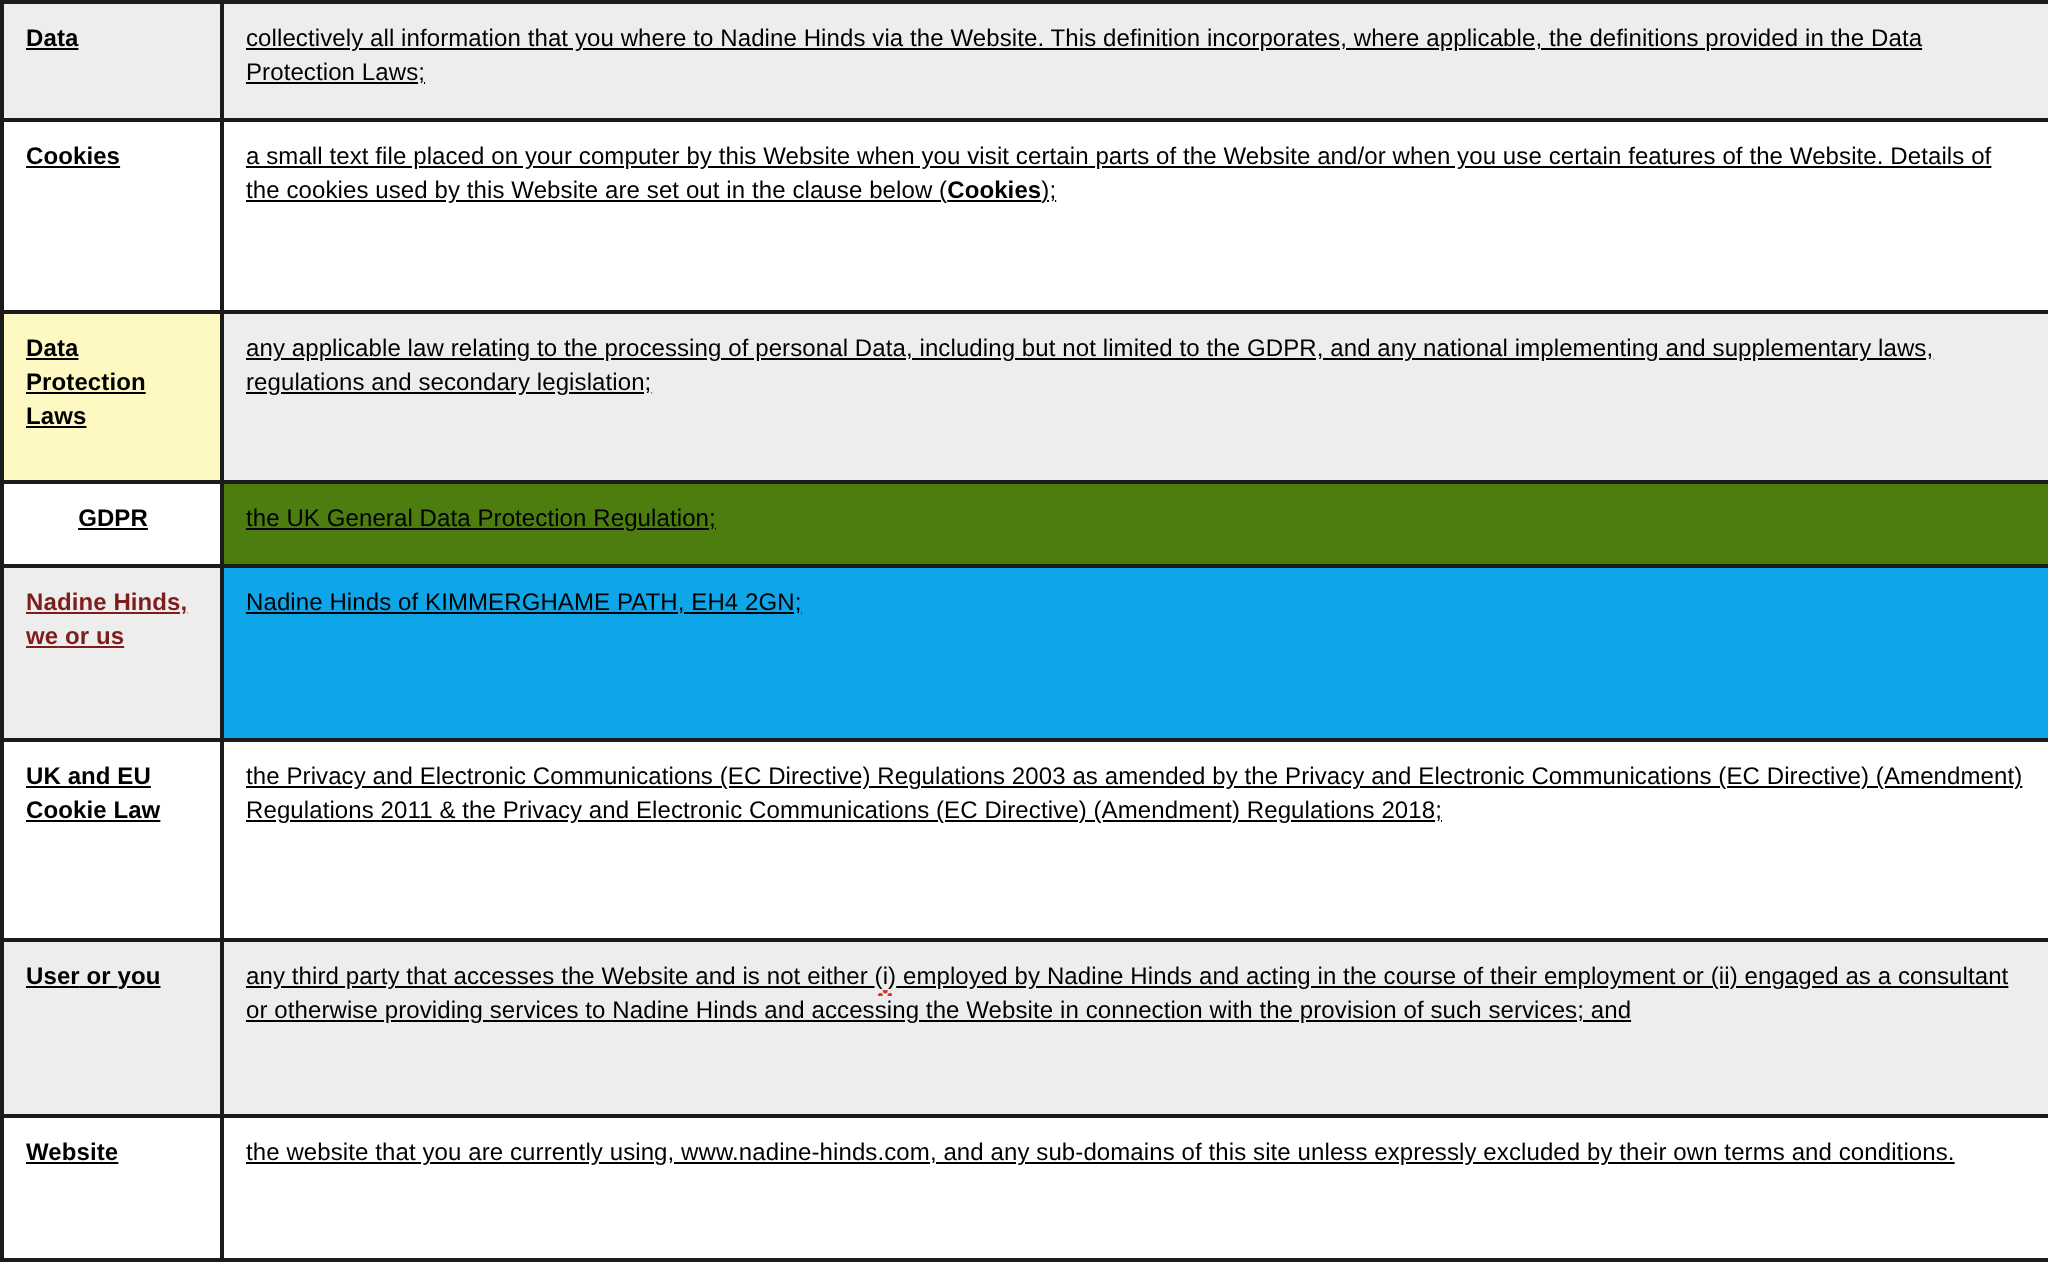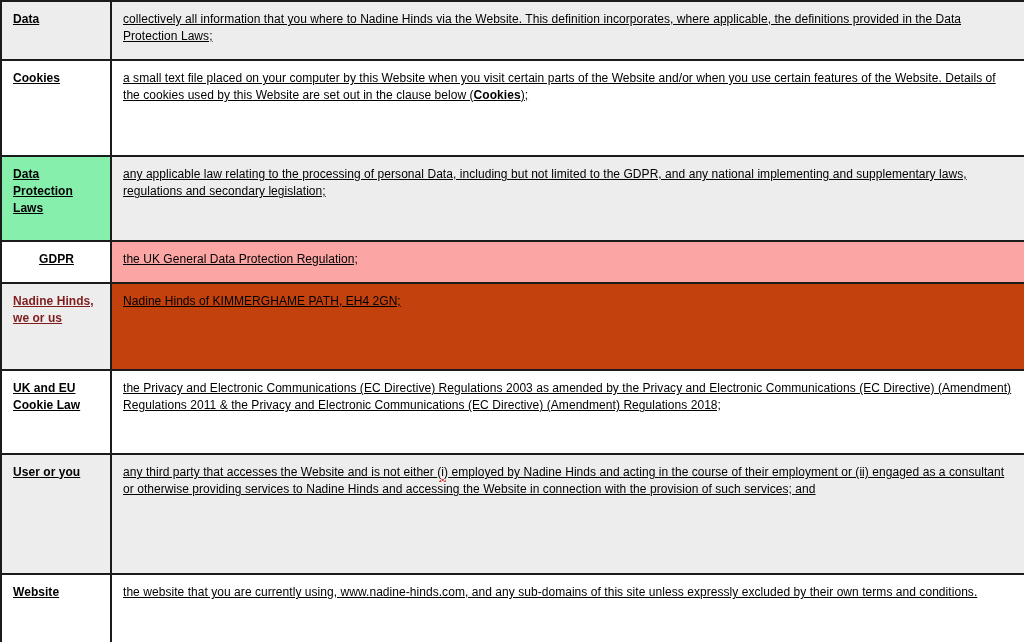"Data Protection Laws" td.term-cell { background: #86efac -> #fef9c3 }
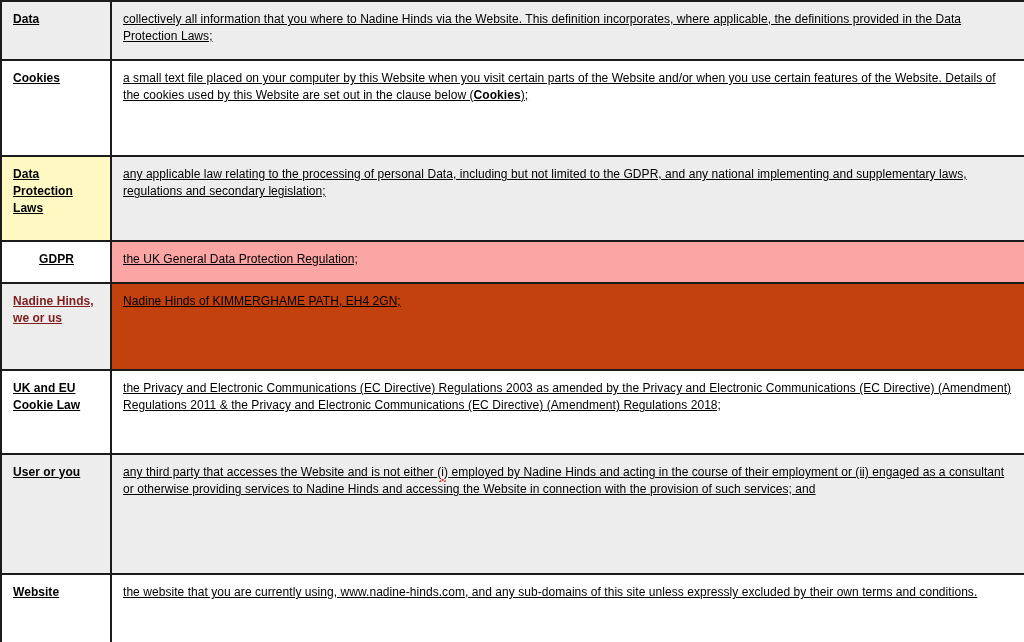"the UK General Data Protection" td.def-cell { background: #fca5a5 -> #4d7c0f }
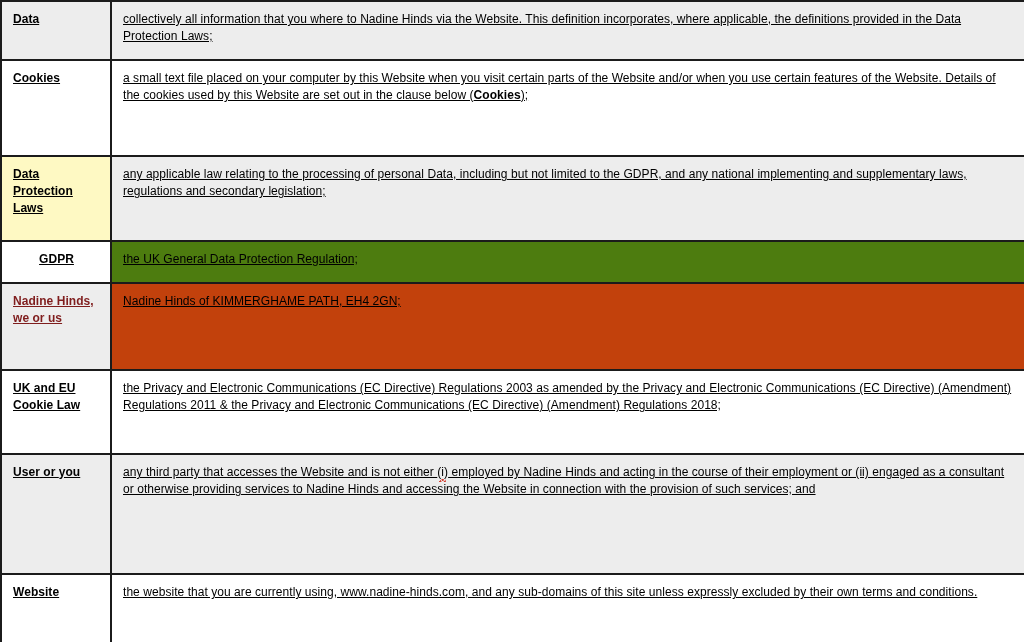"Nadine Hinds of KIMMERGHAME PATH," td.def-cell { background: #c2410c -> #0ea5e9 }
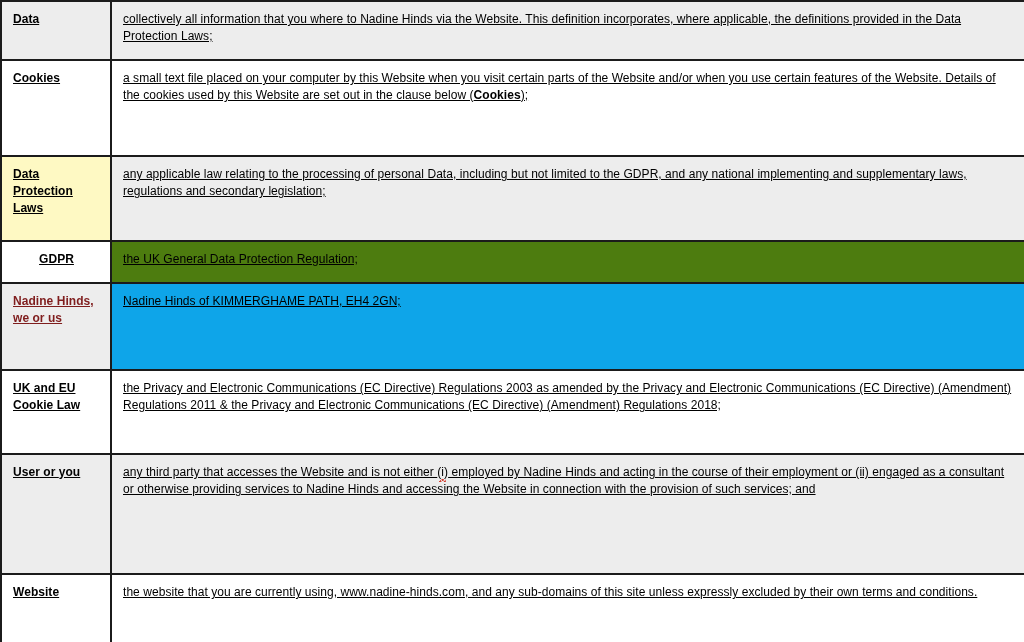"UK and EU Cookie Law" tr.plain { height: 84px -> 100px }
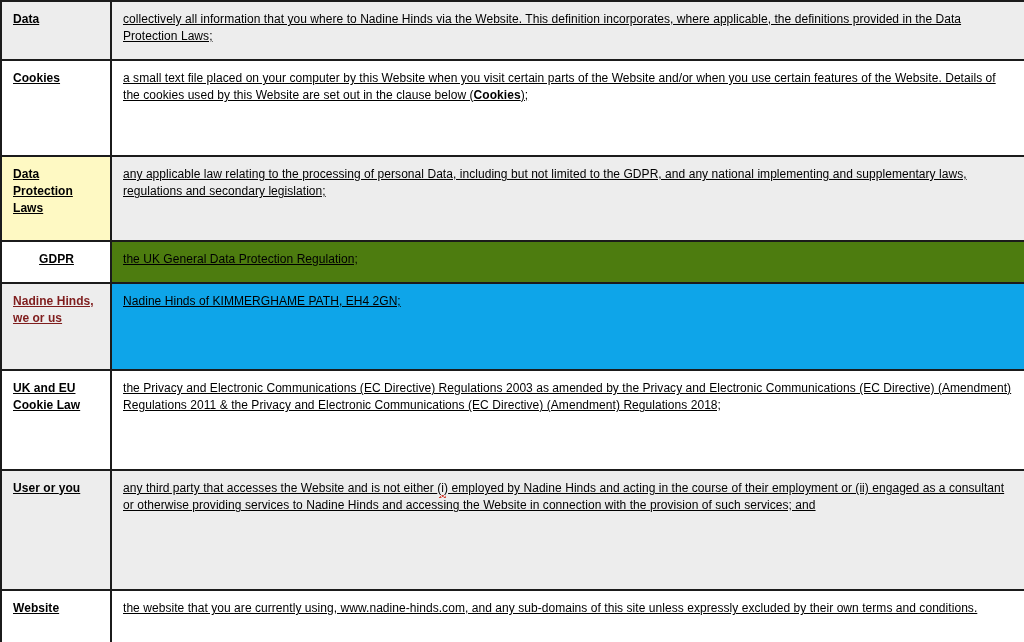"User or you" tr.shaded { height: 120px -> 88px }
